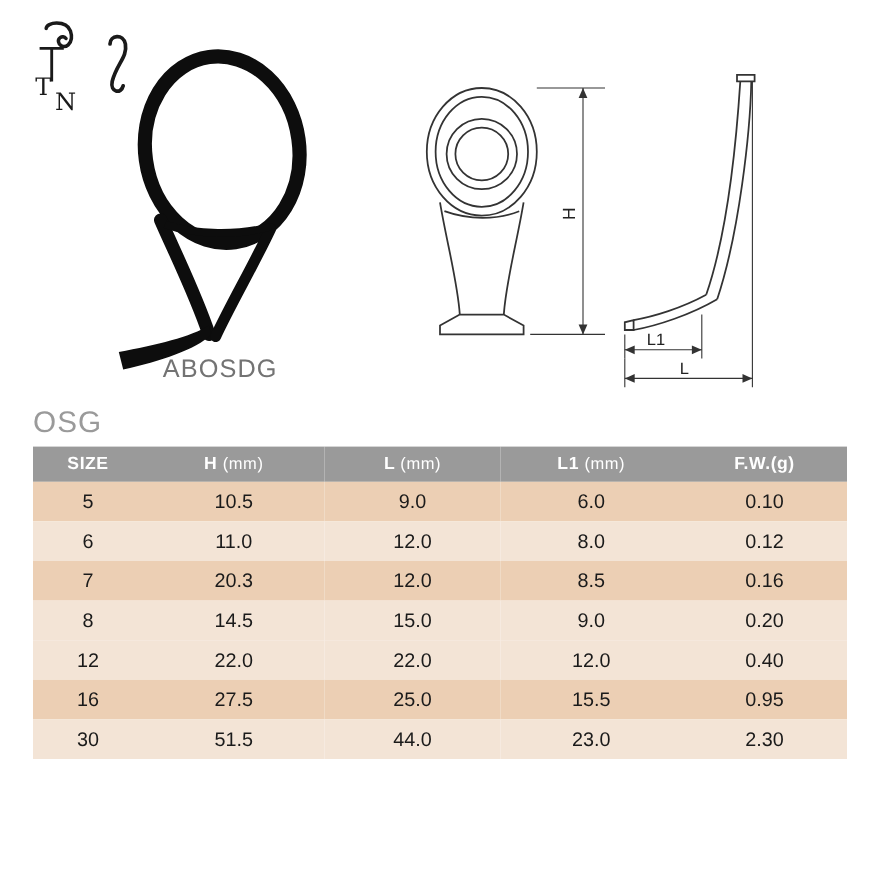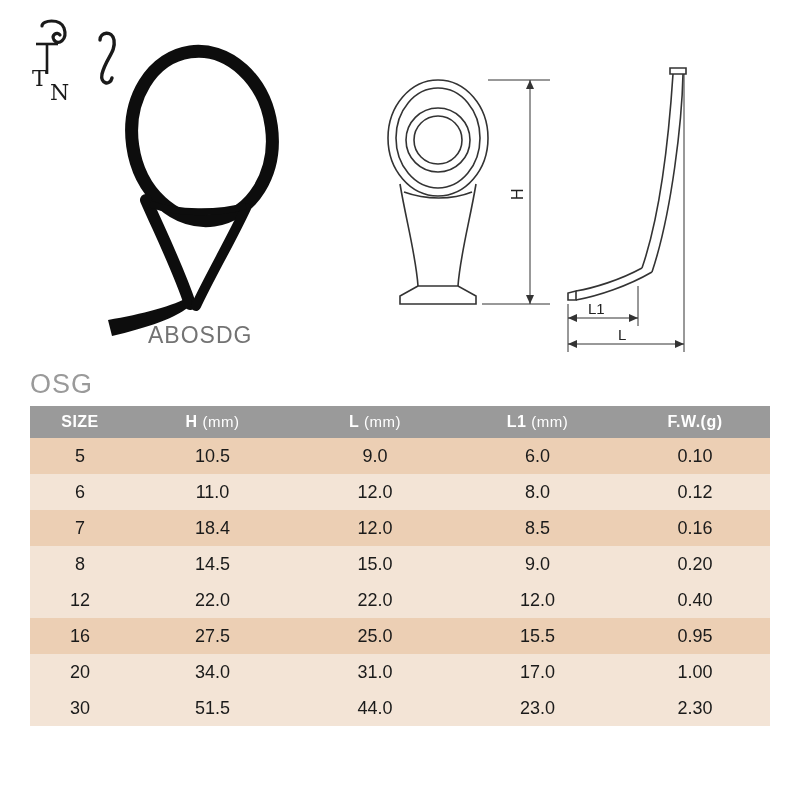"18.4" td { text: 18.4 -> 20.3 }
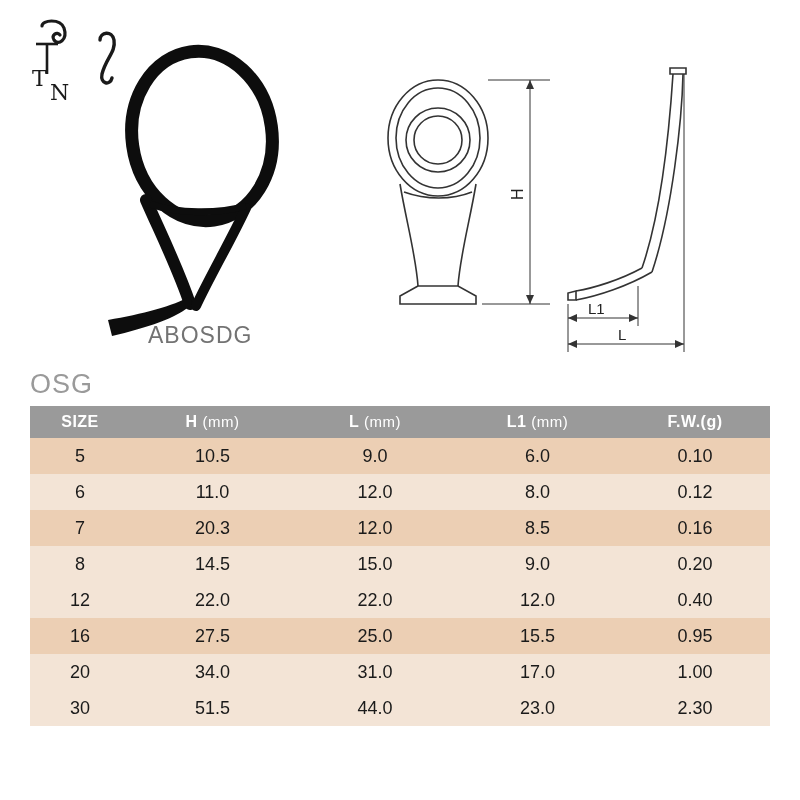"20" tr.even { html: <tr> <td>20</td> <td>34.0</td> <td>31.0</td> <td>17.0</td> <td>1.00</td> </tr> -> none }
